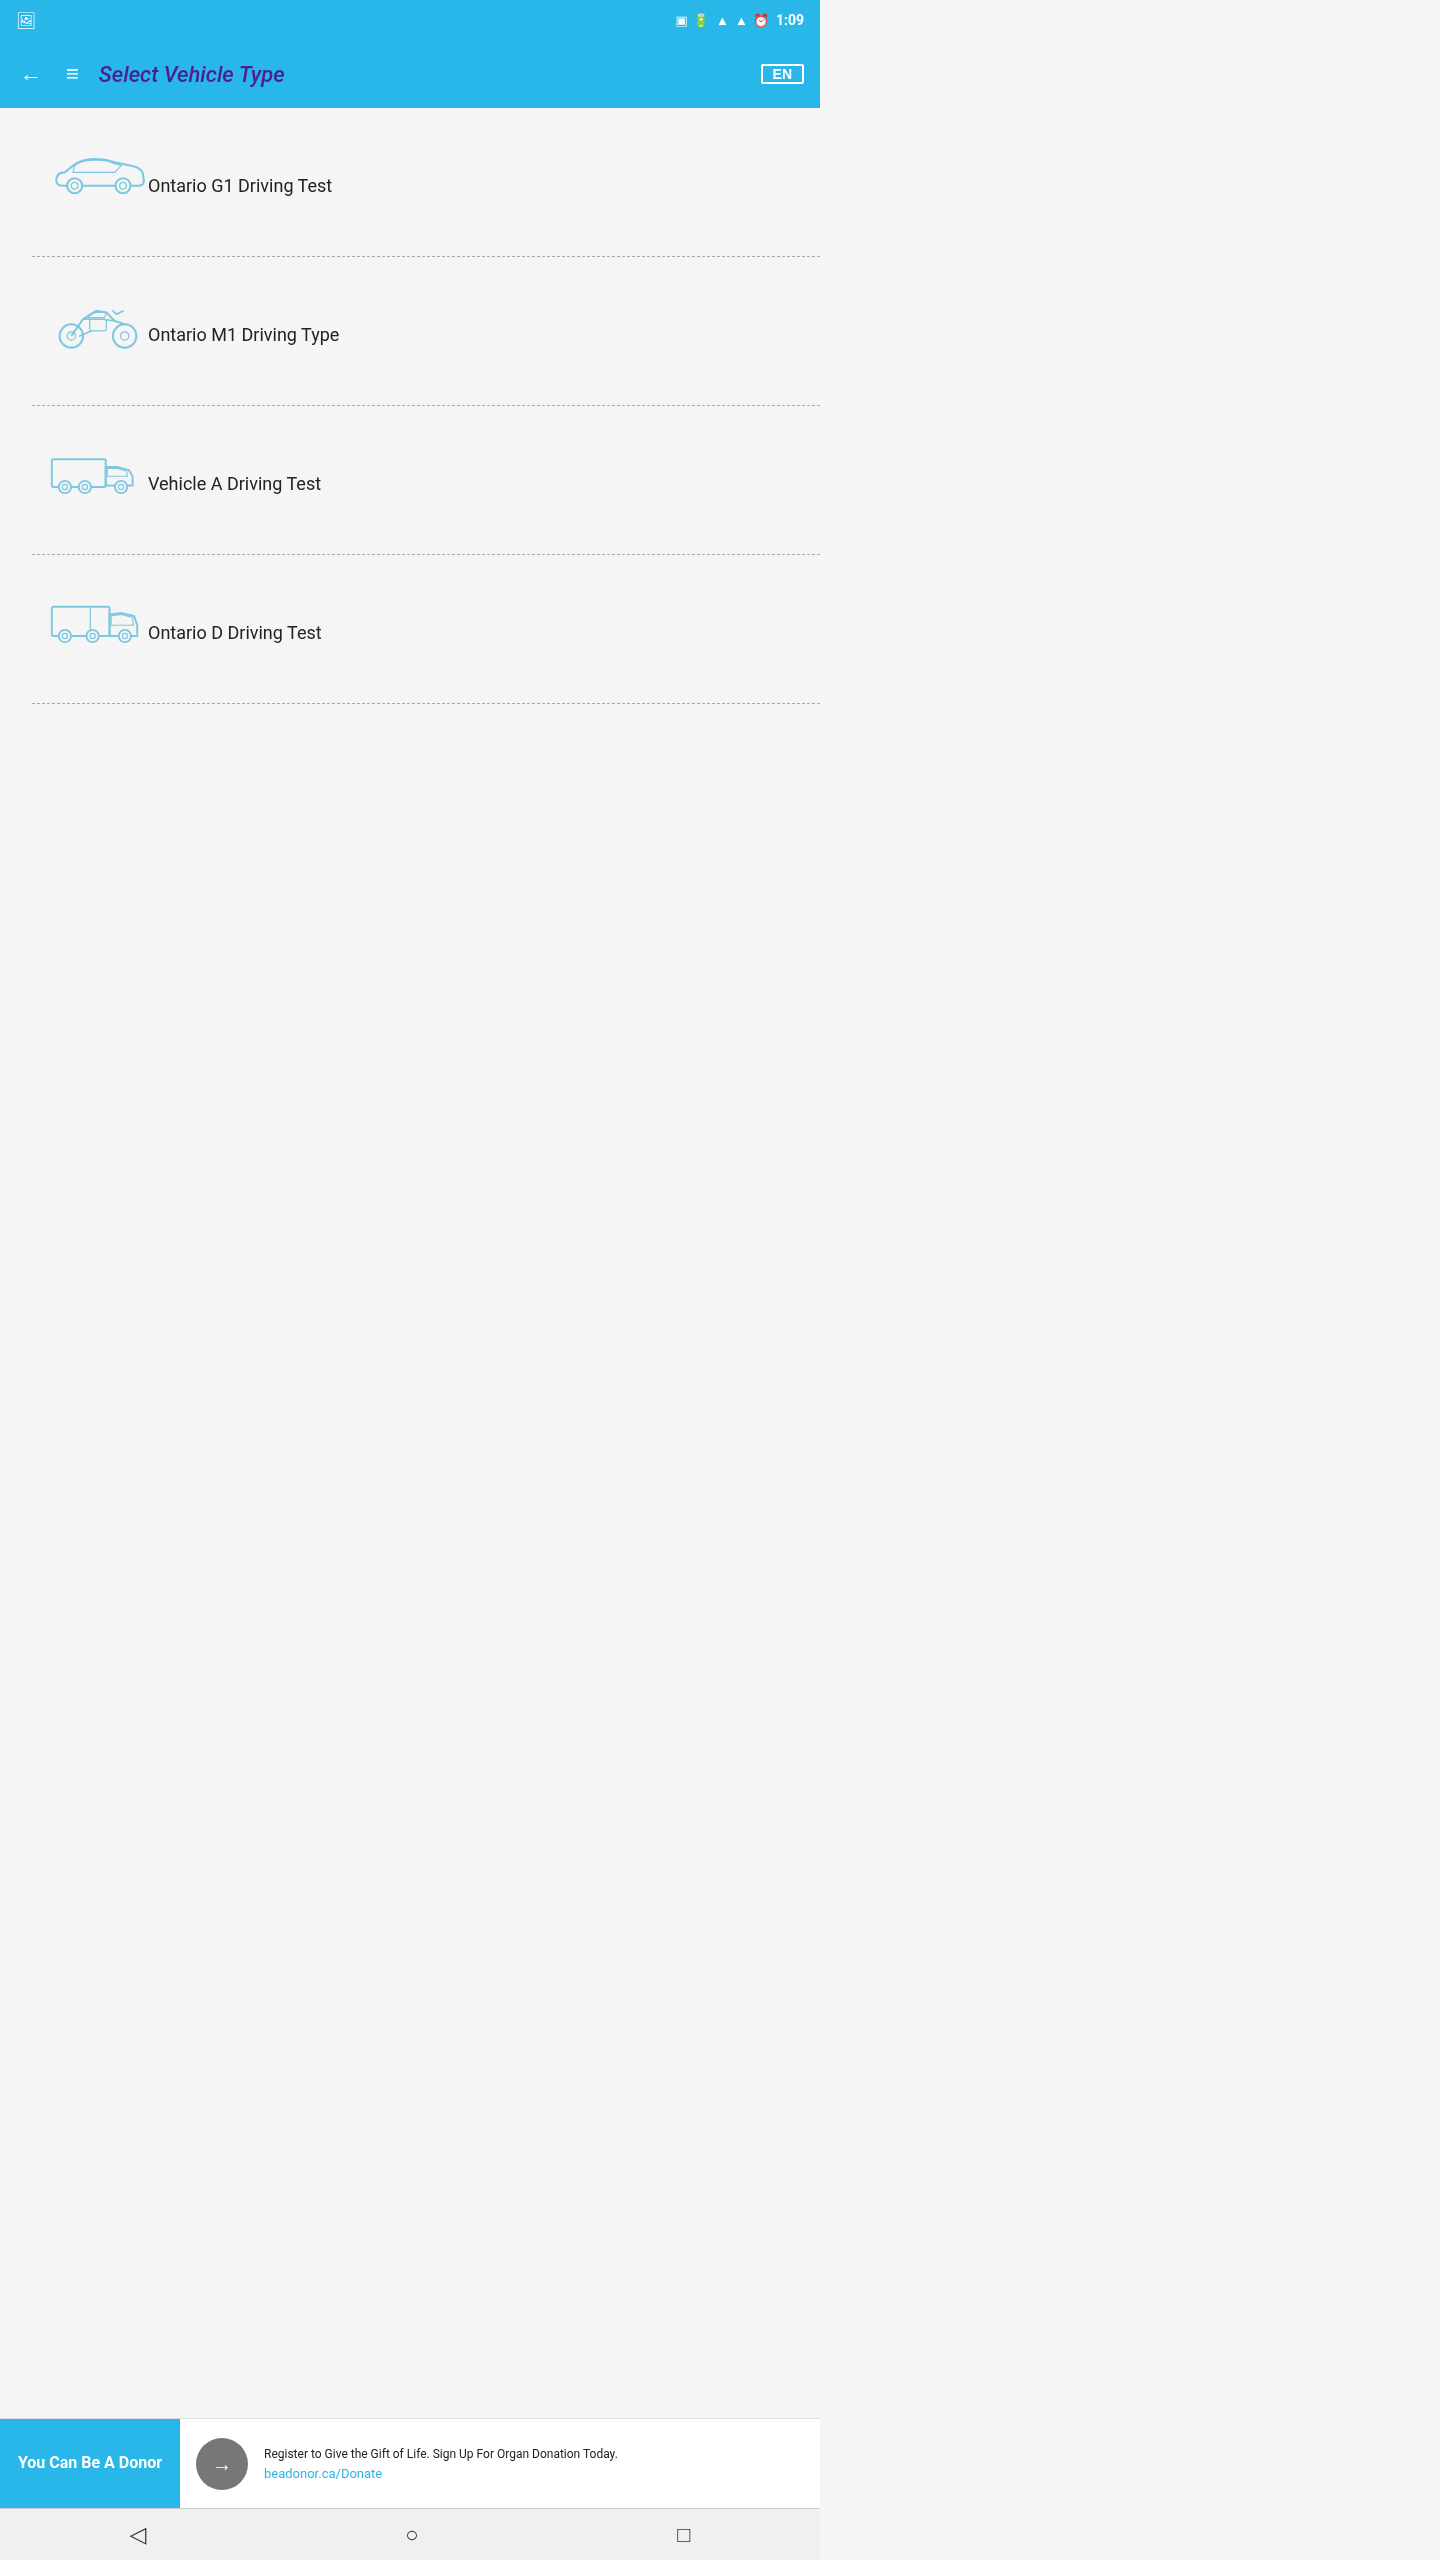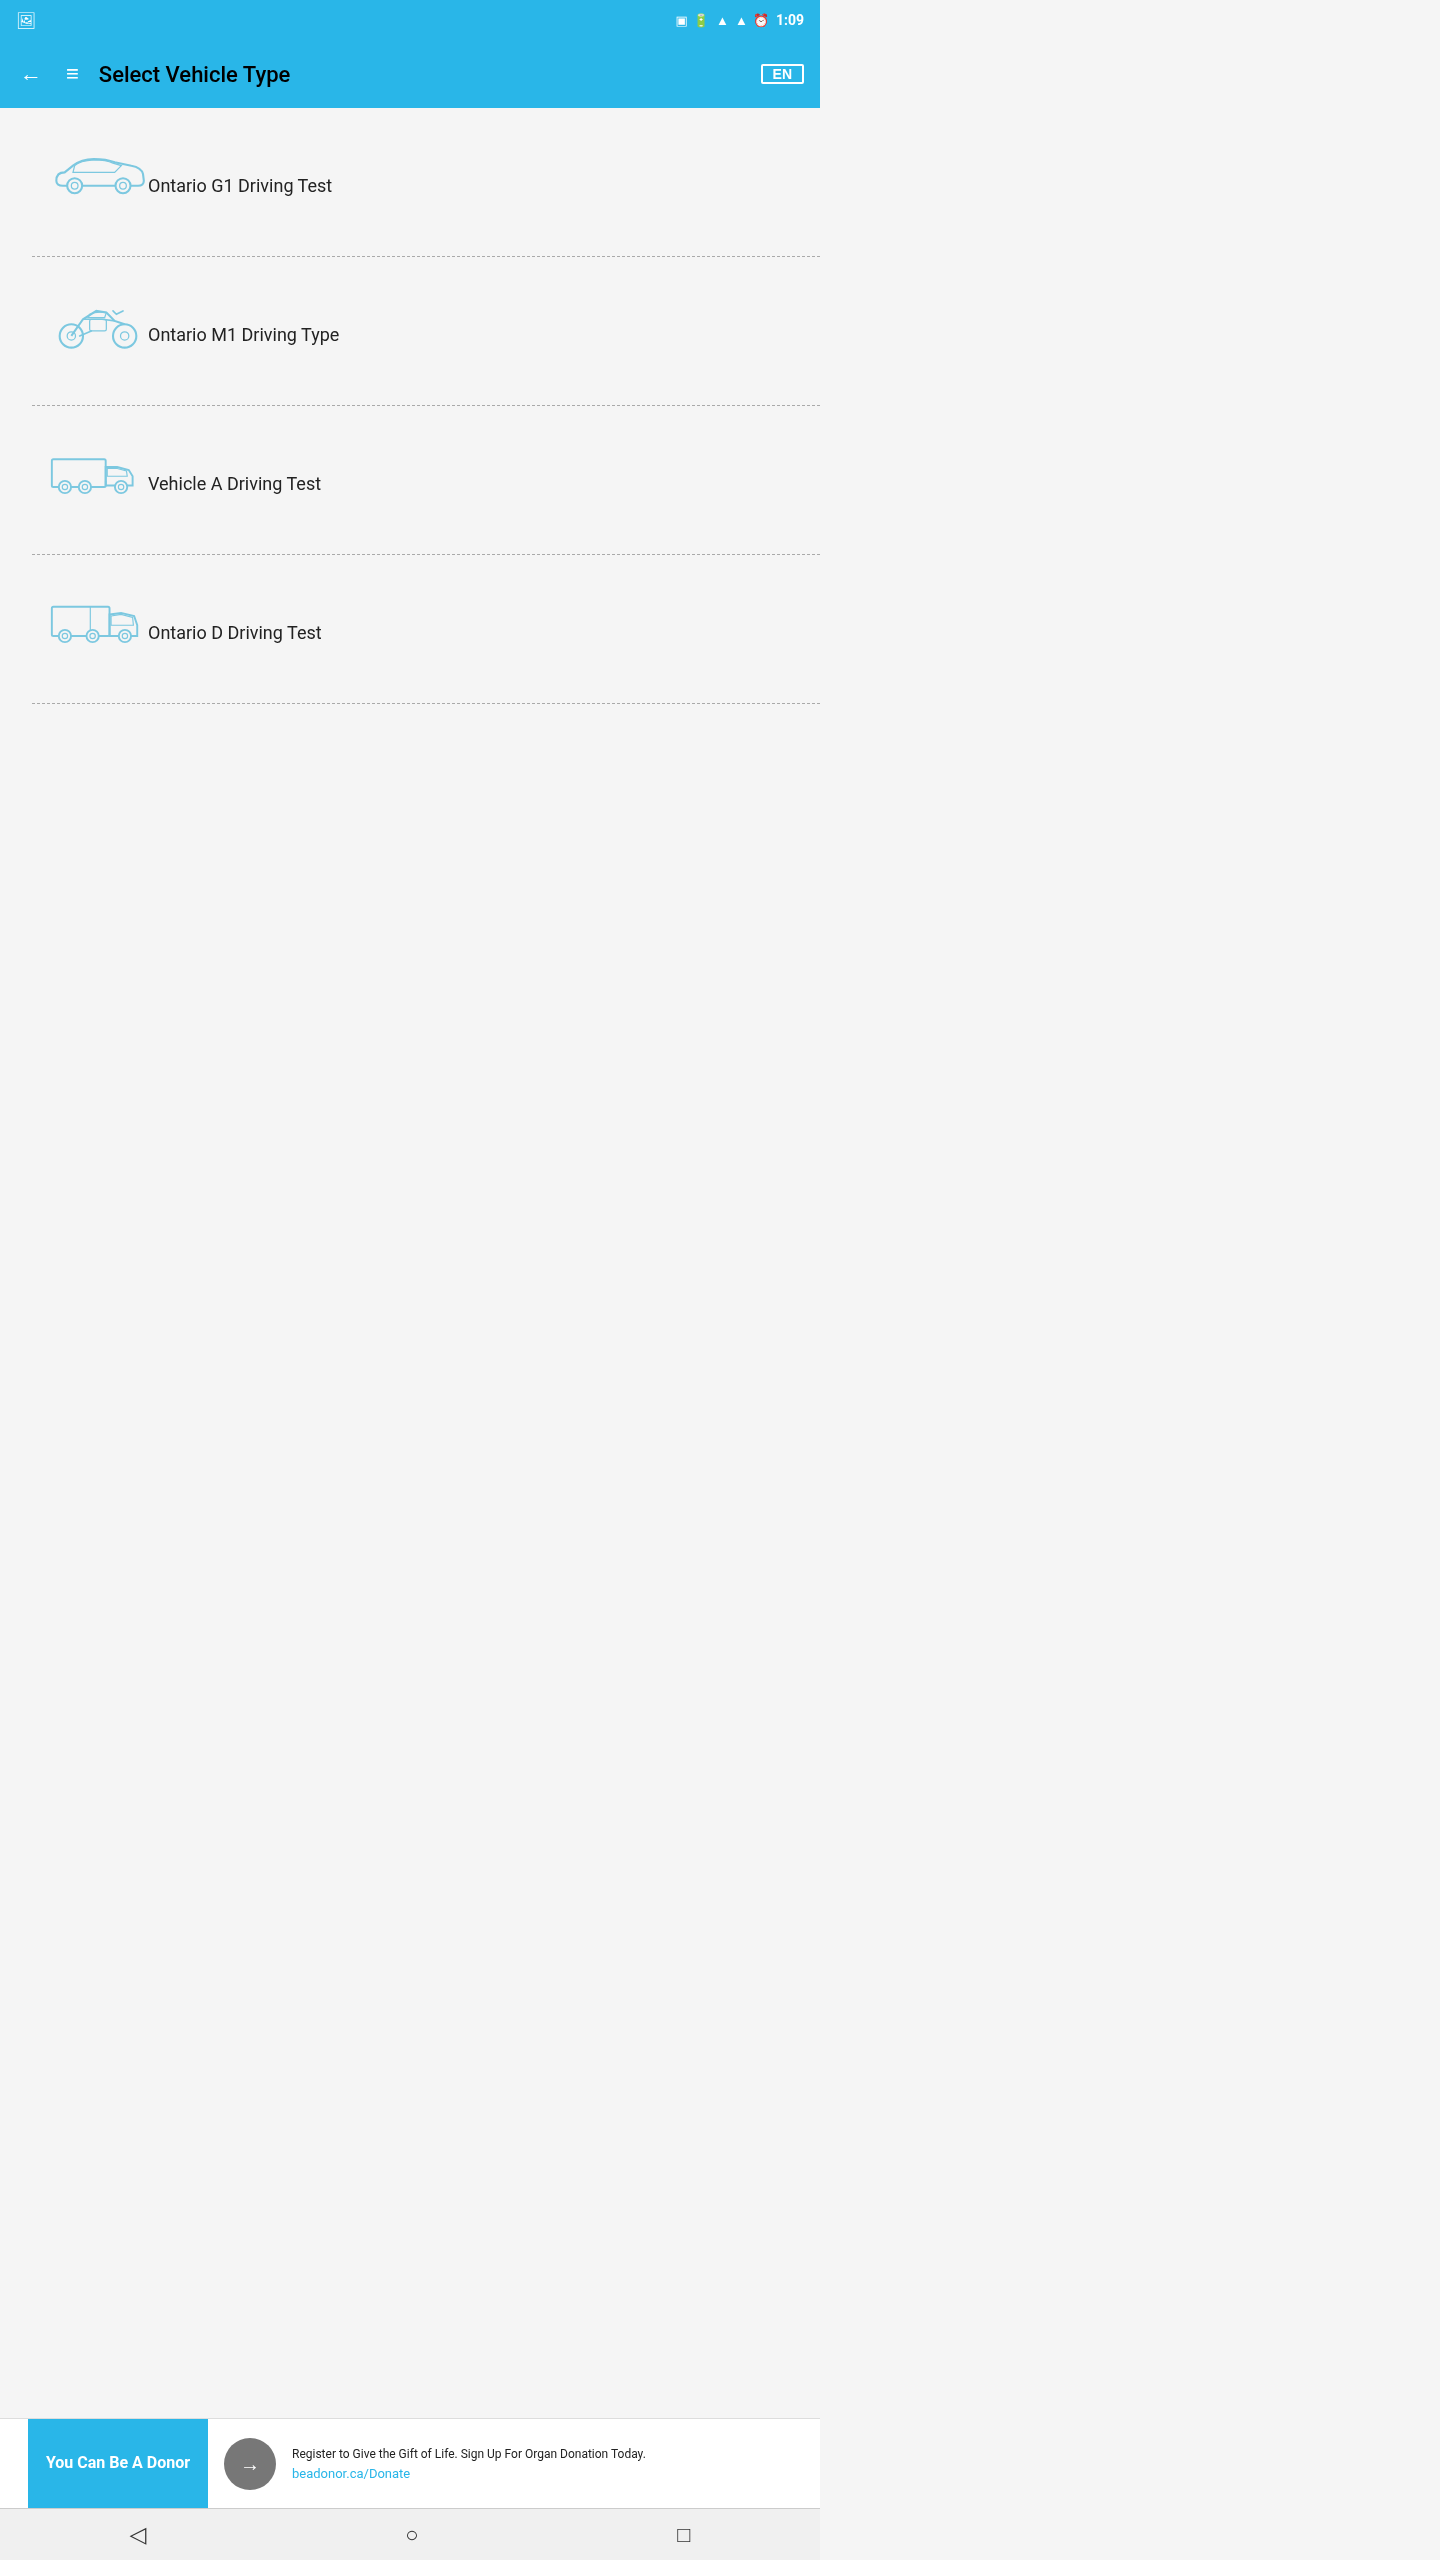"Select Vehicle Type" .app-bar-title { color: #000000 -> #4c1d95; font-style: none -> italic }
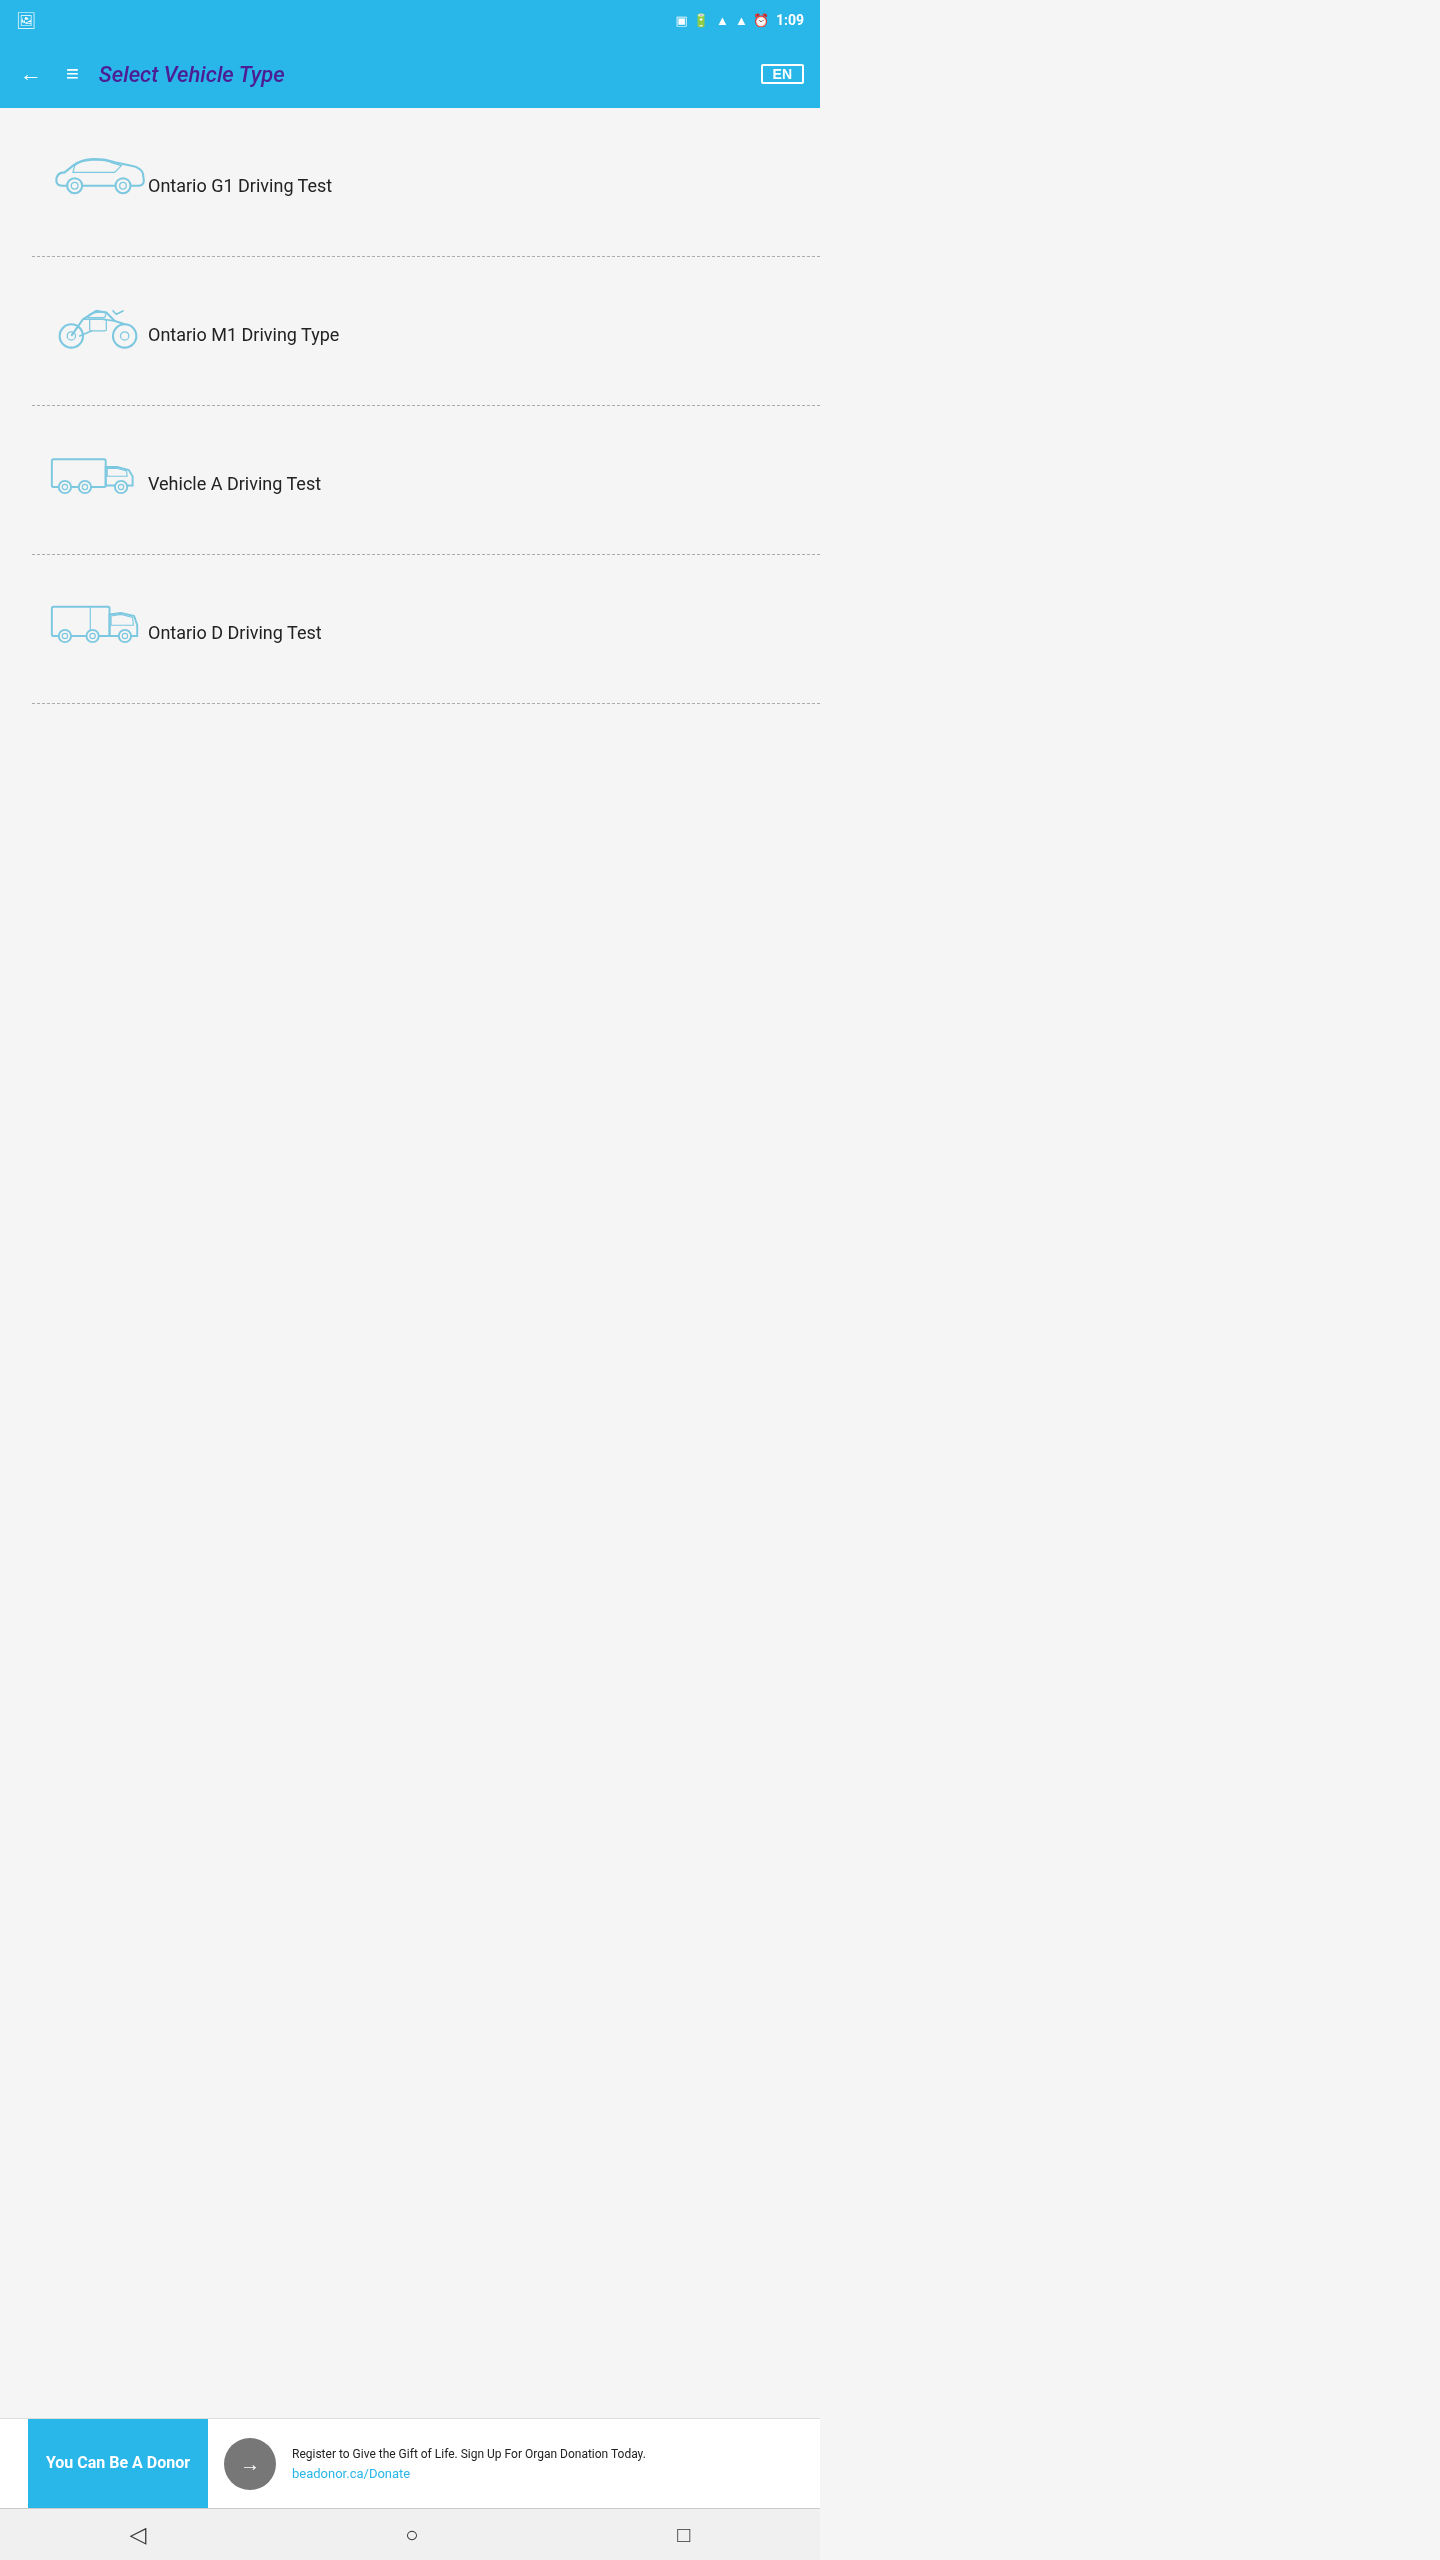"You Can Be A Donor" .ad-left { margin-left: 28px -> none }
